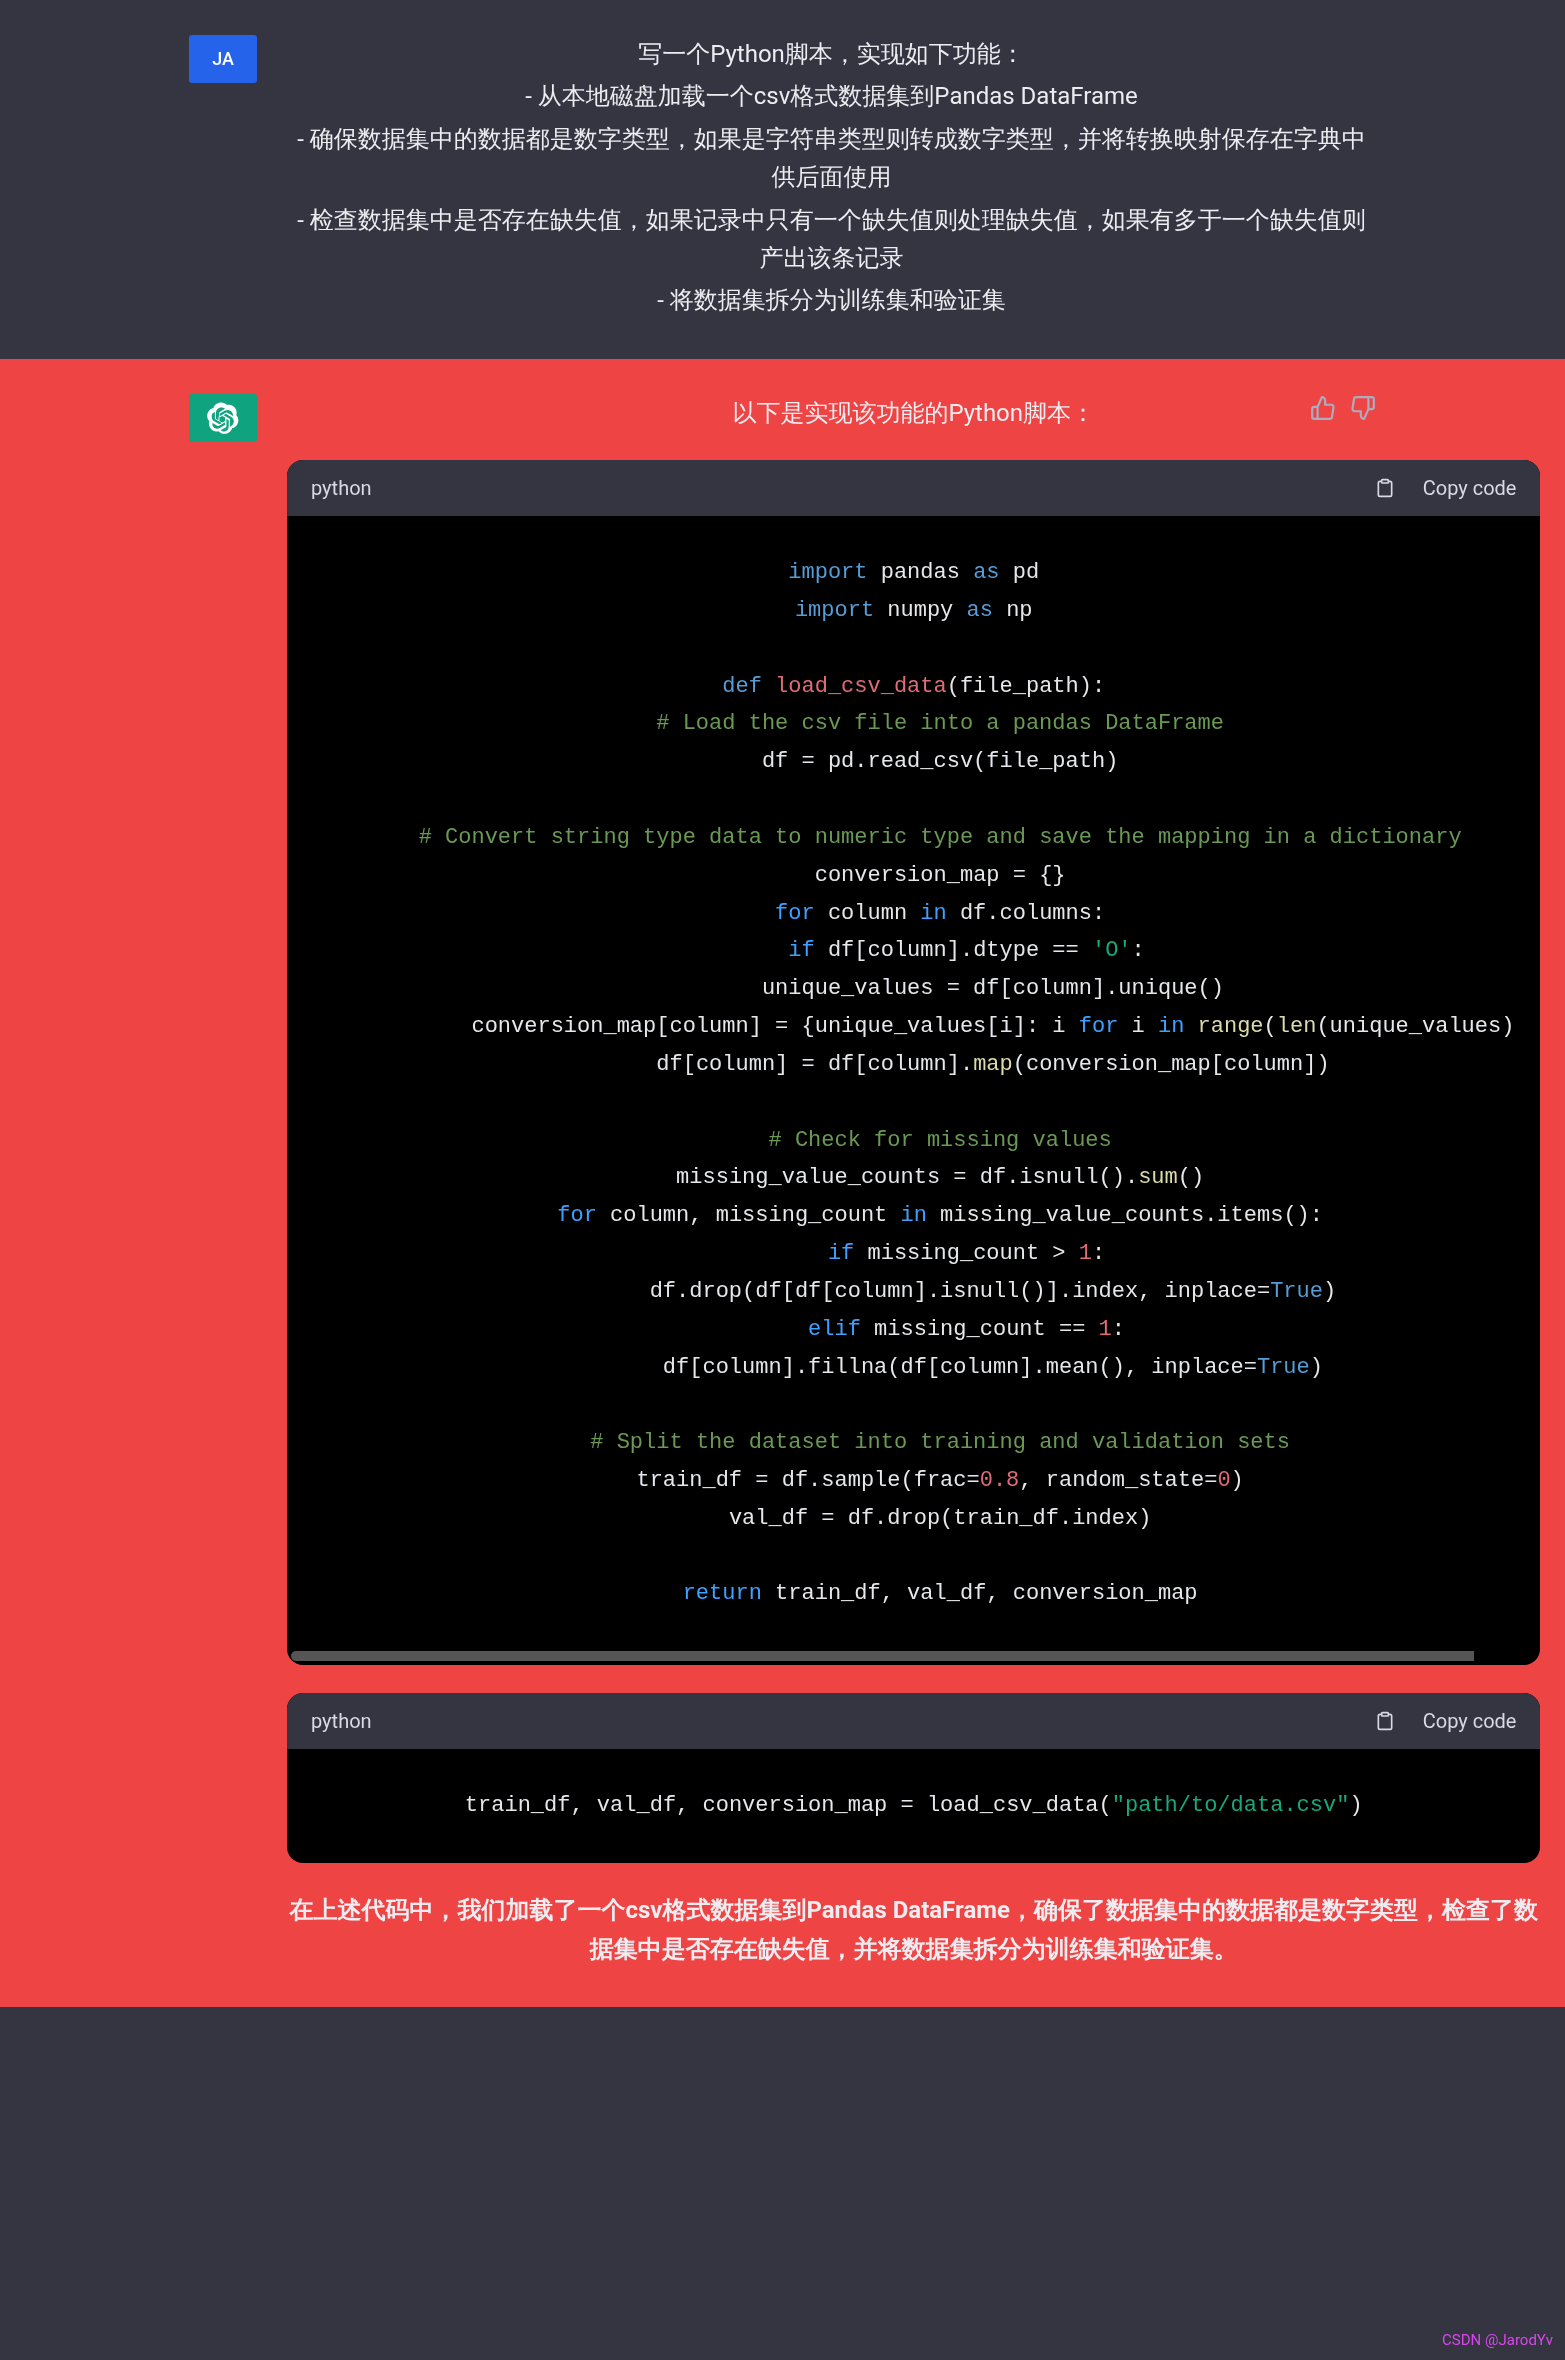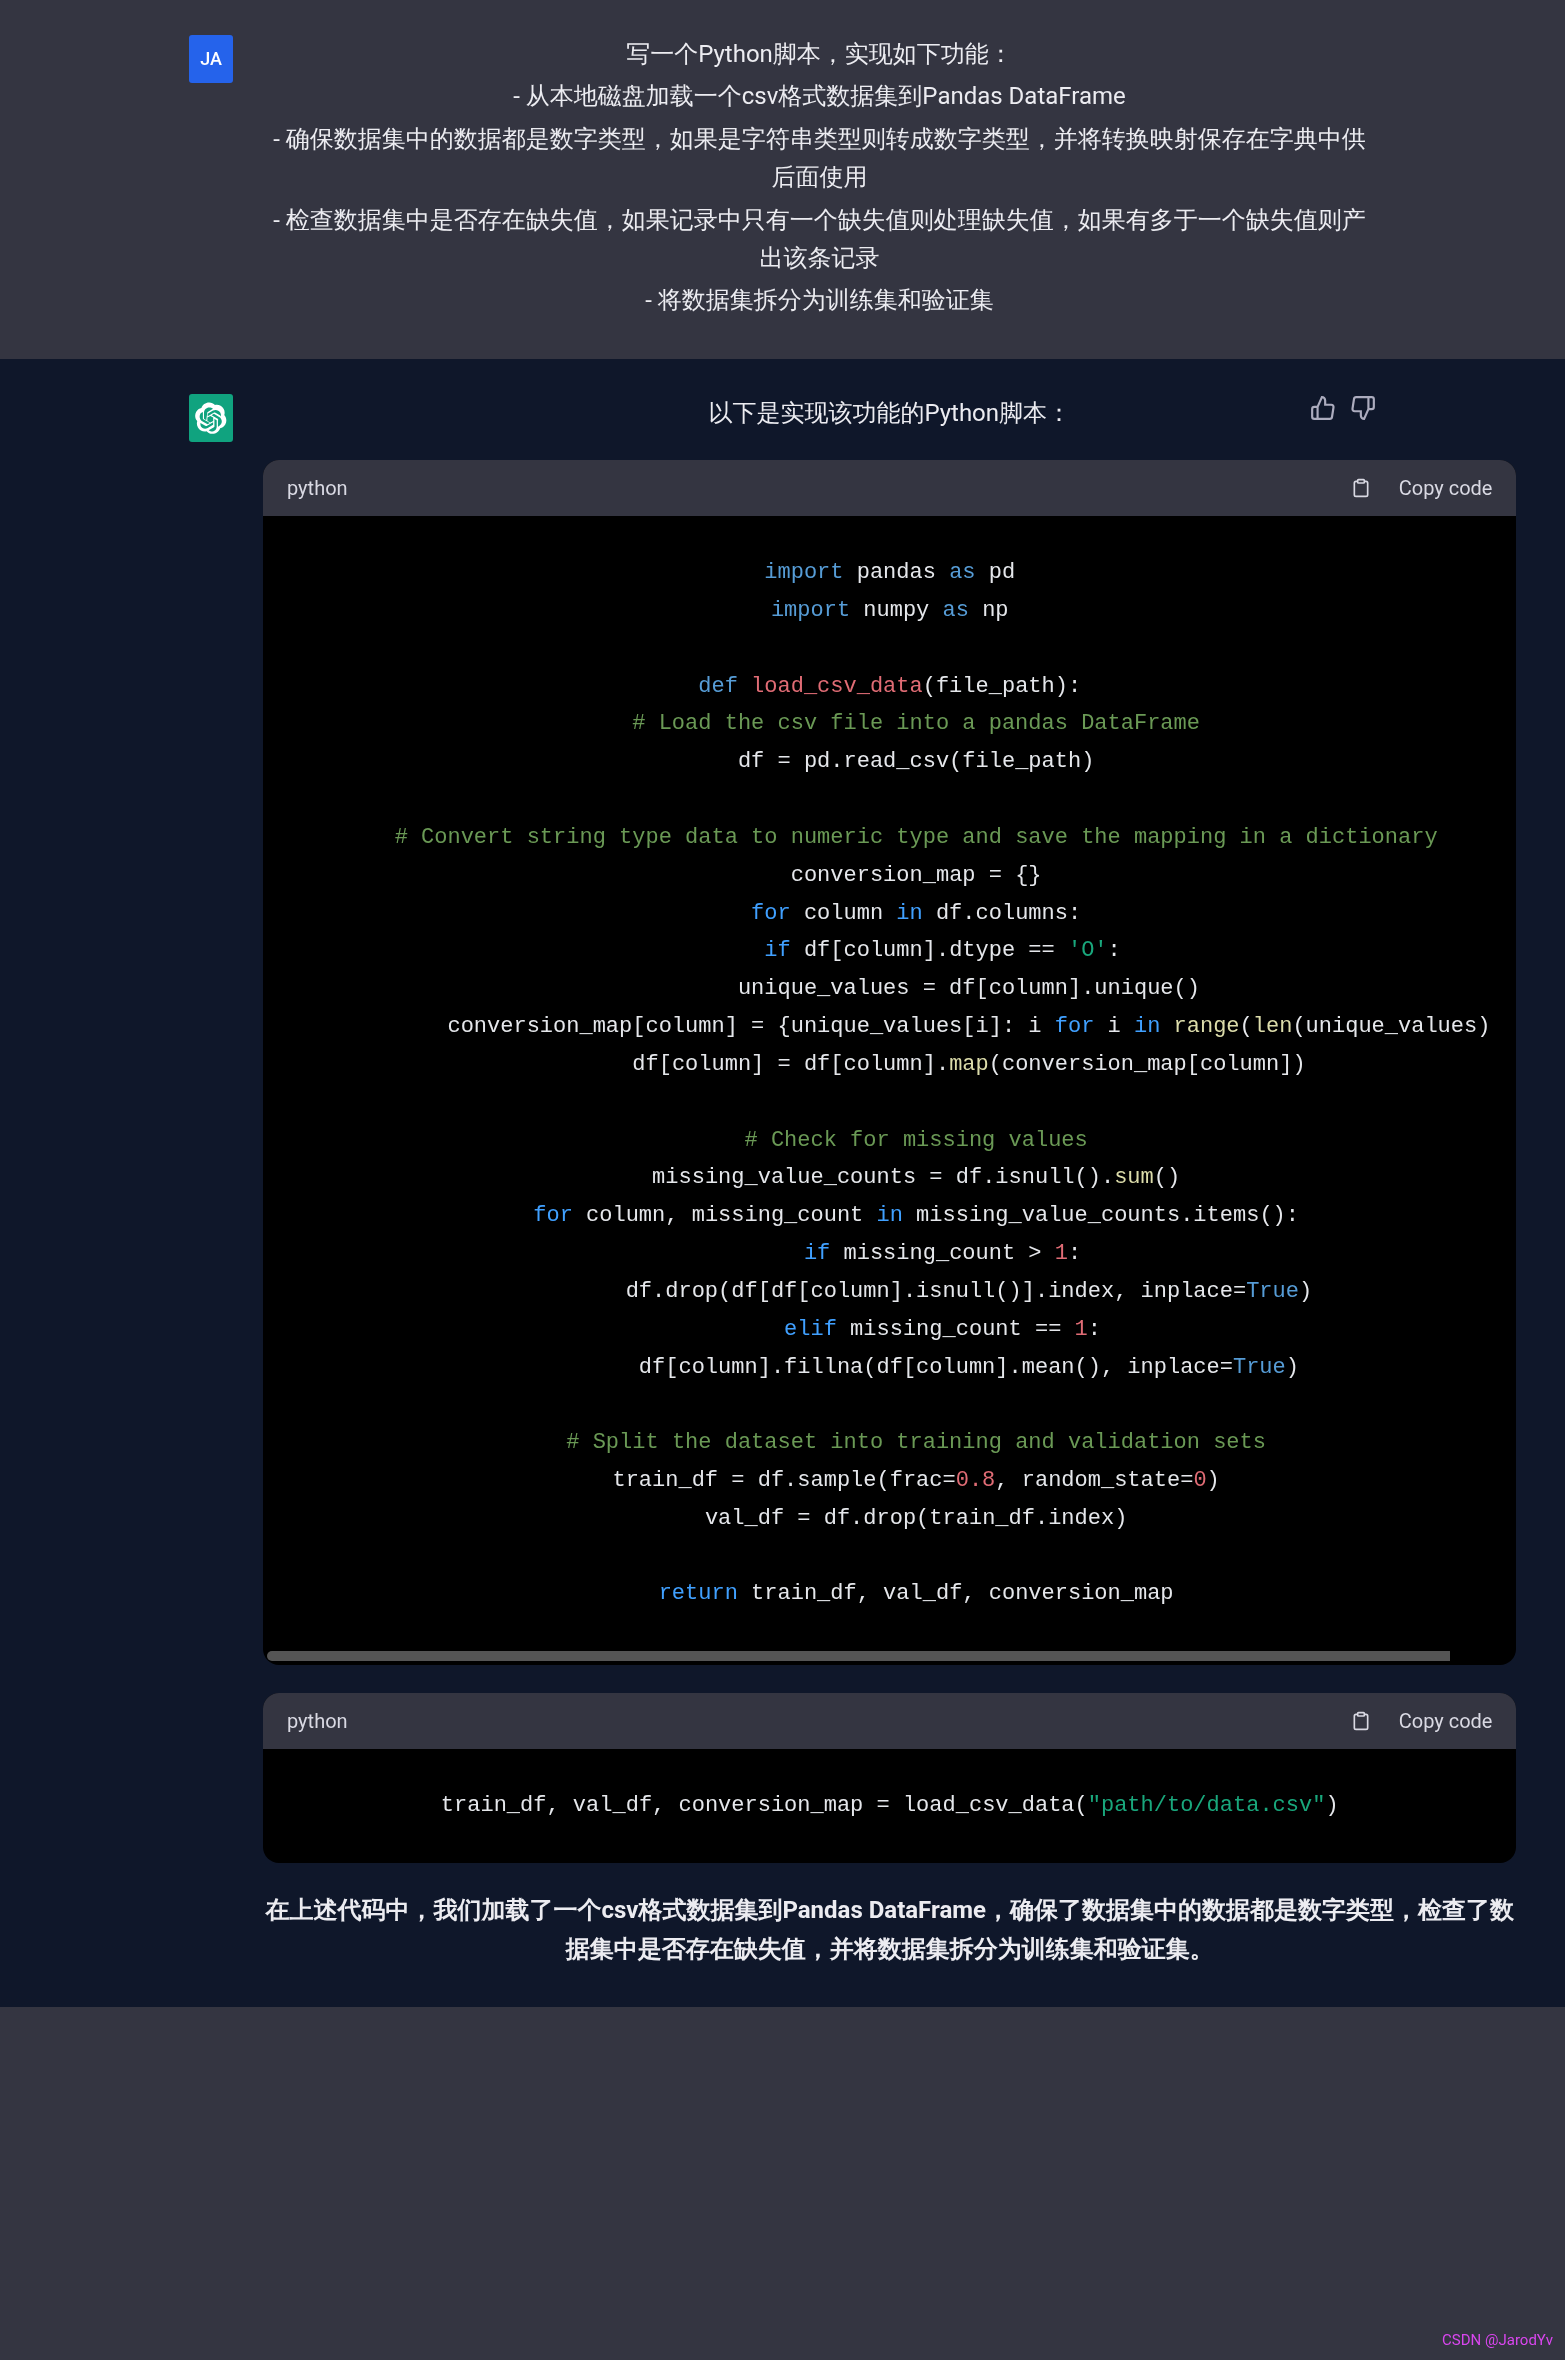"JA" .avatar { width: 44px -> 68px }
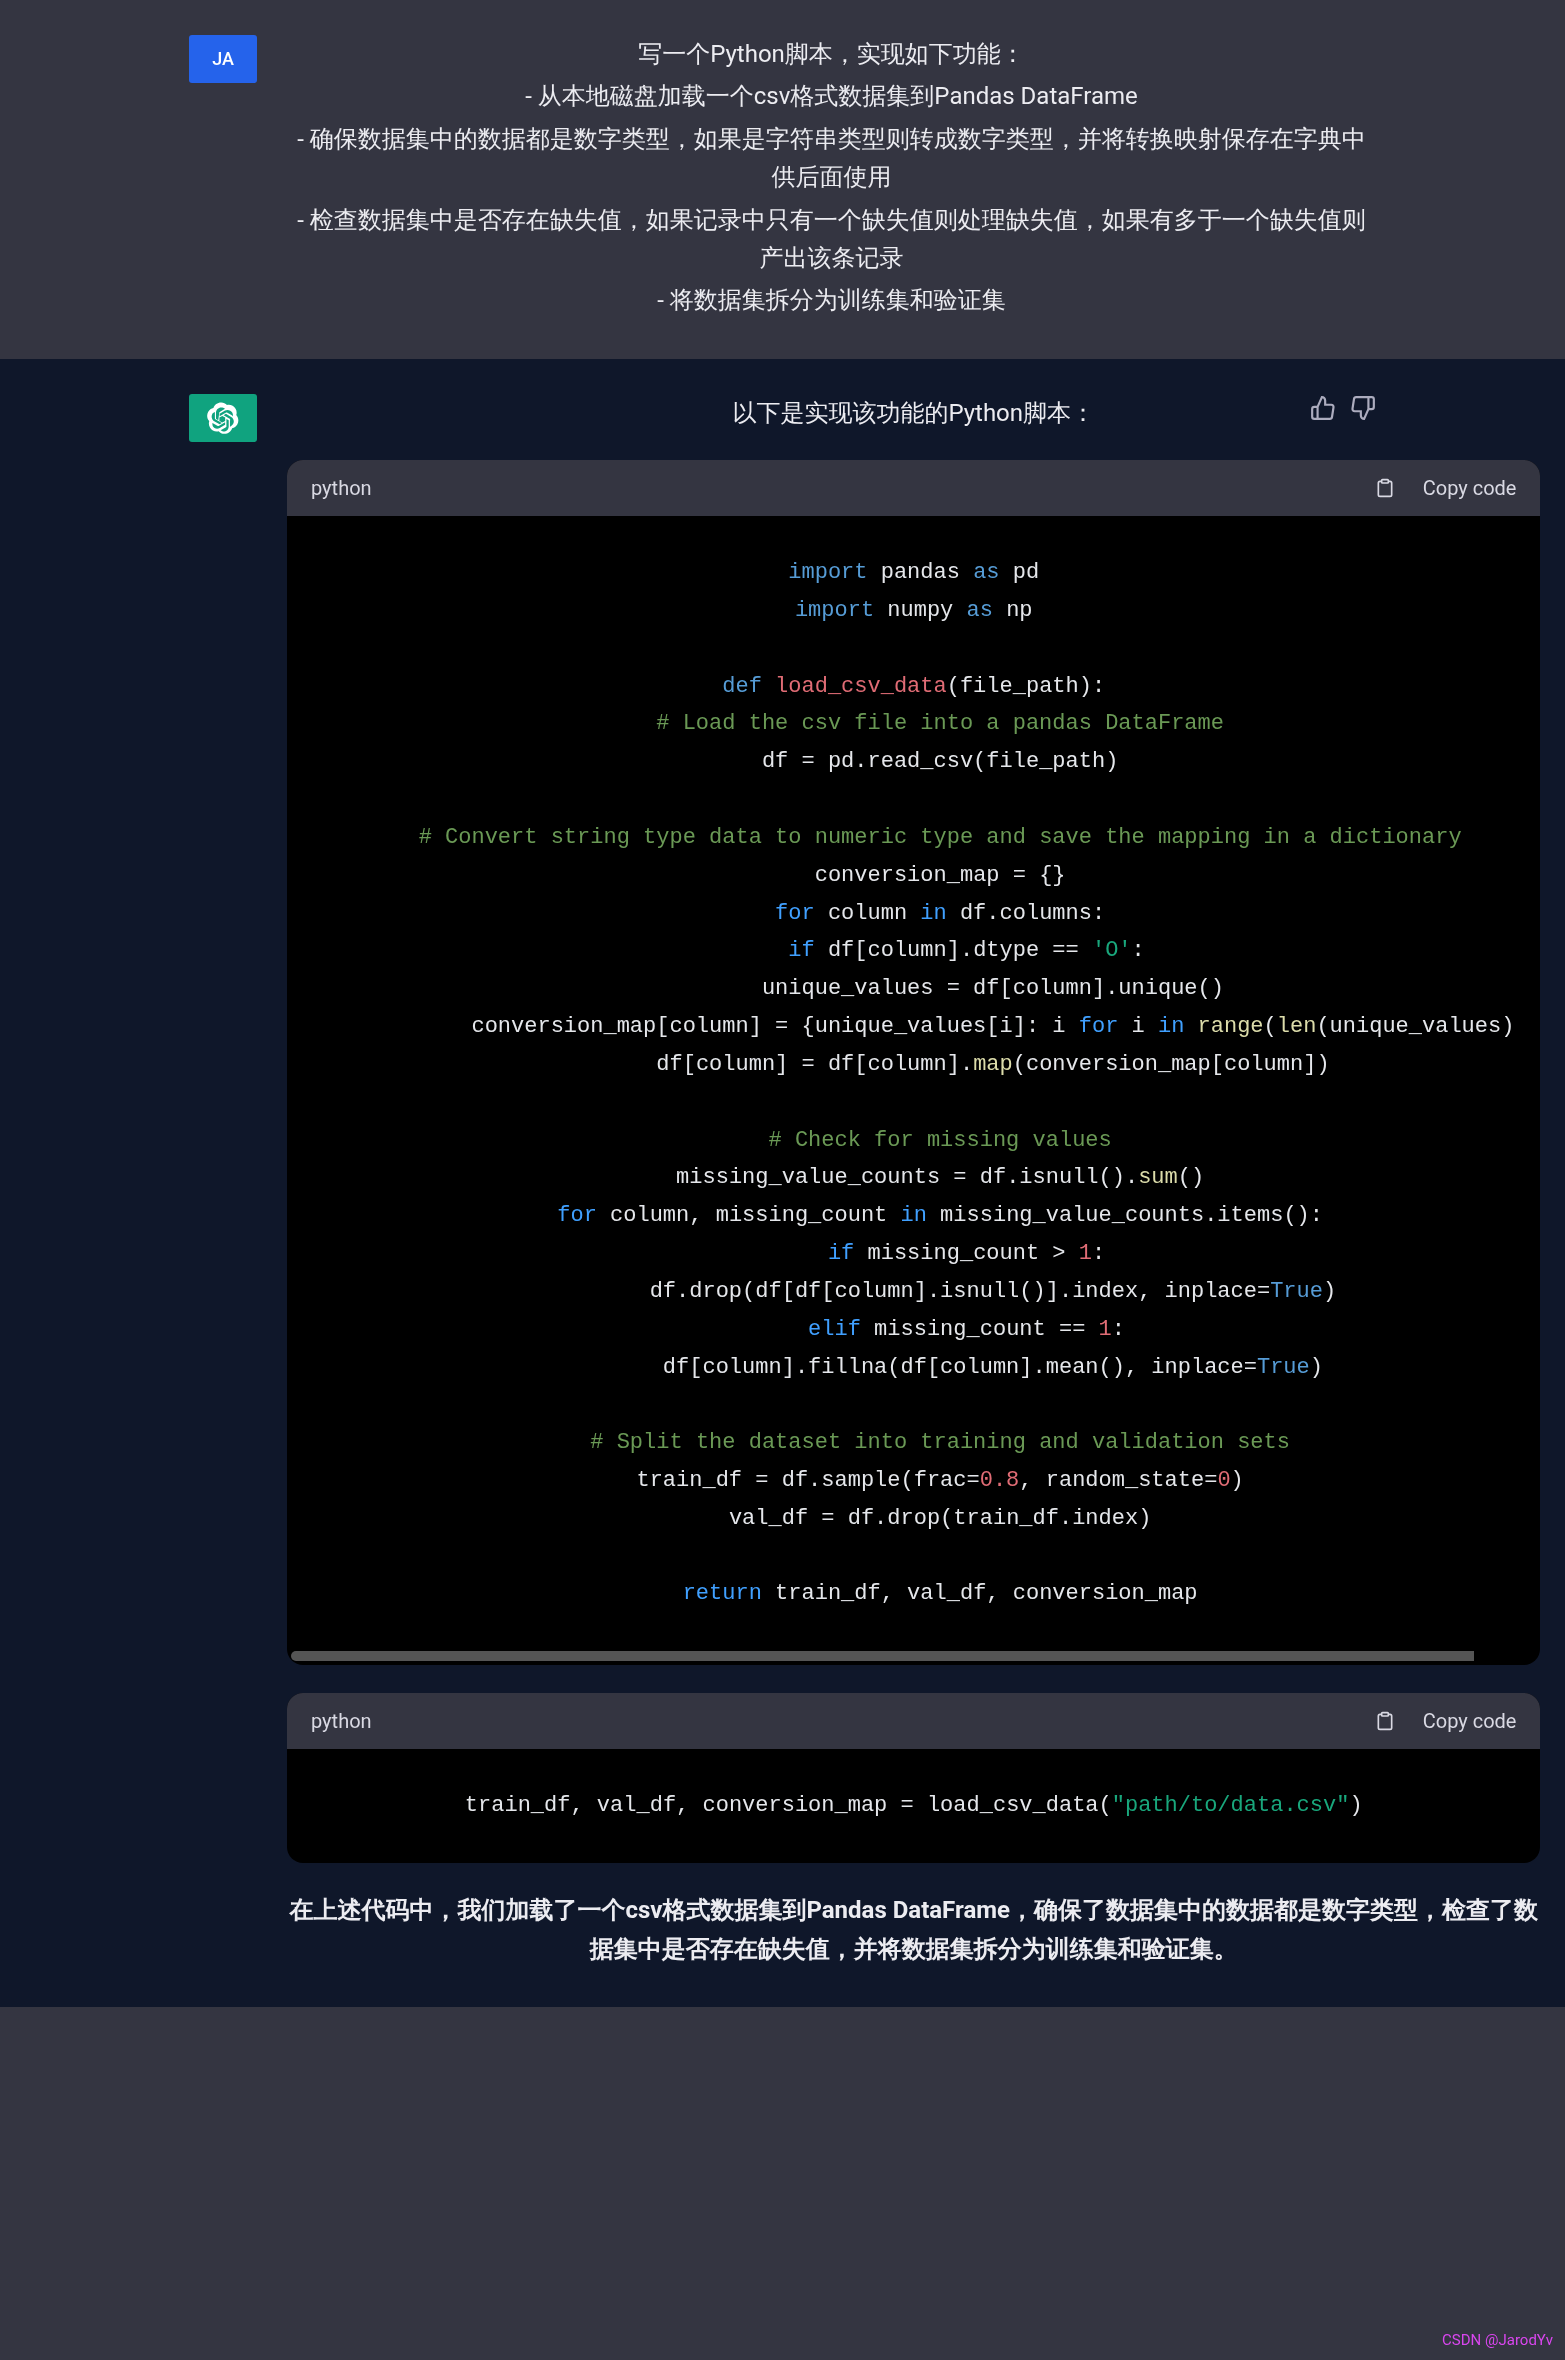"以下是实现该功能的Python脚本：" .assistant-row { background: #0f172a -> #ef4444 }
